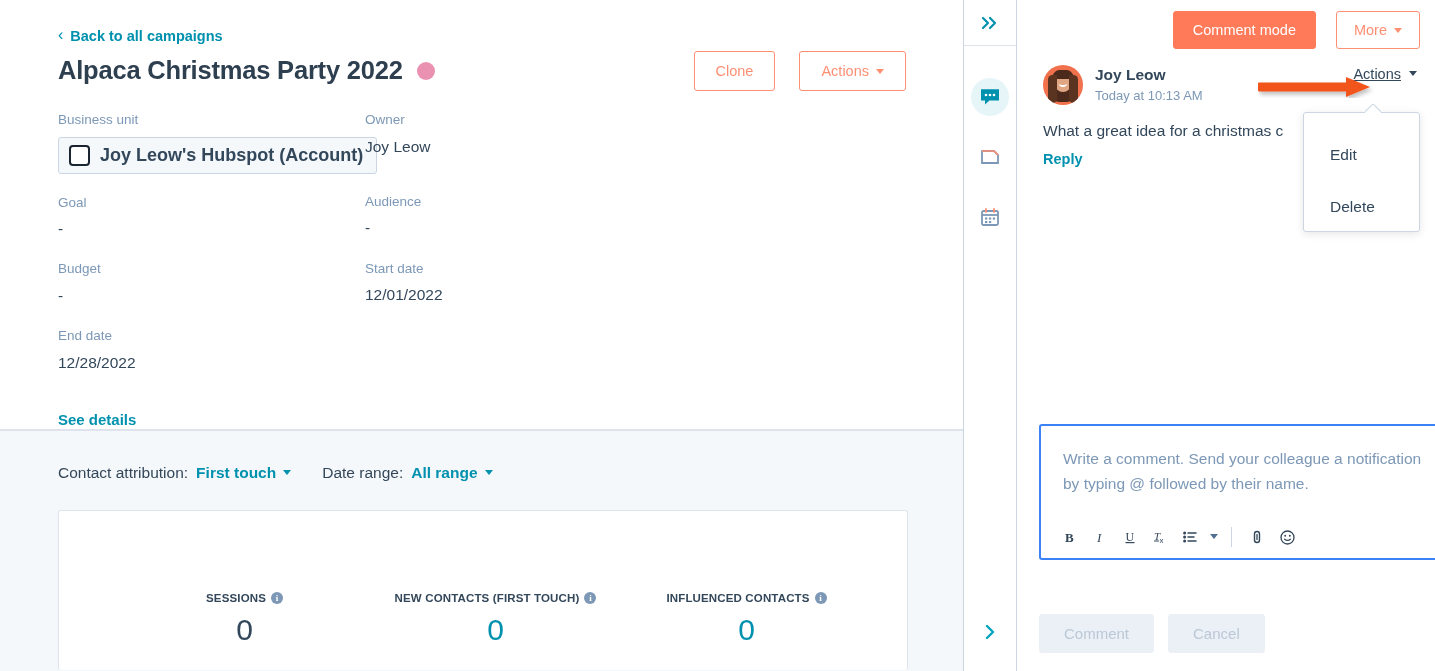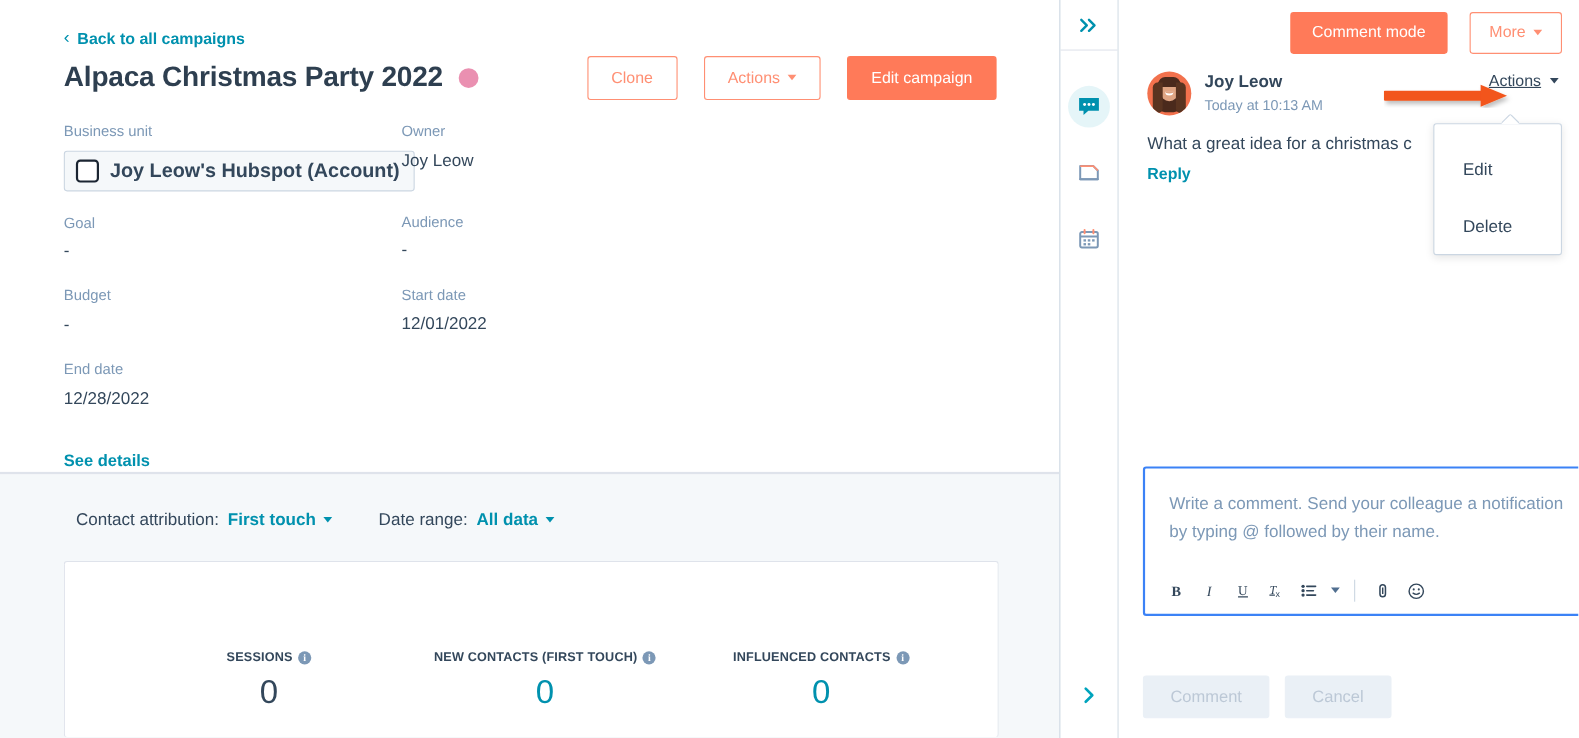"Edit campaign" button.btn { html: <button>Edit campaign</button> -> none }
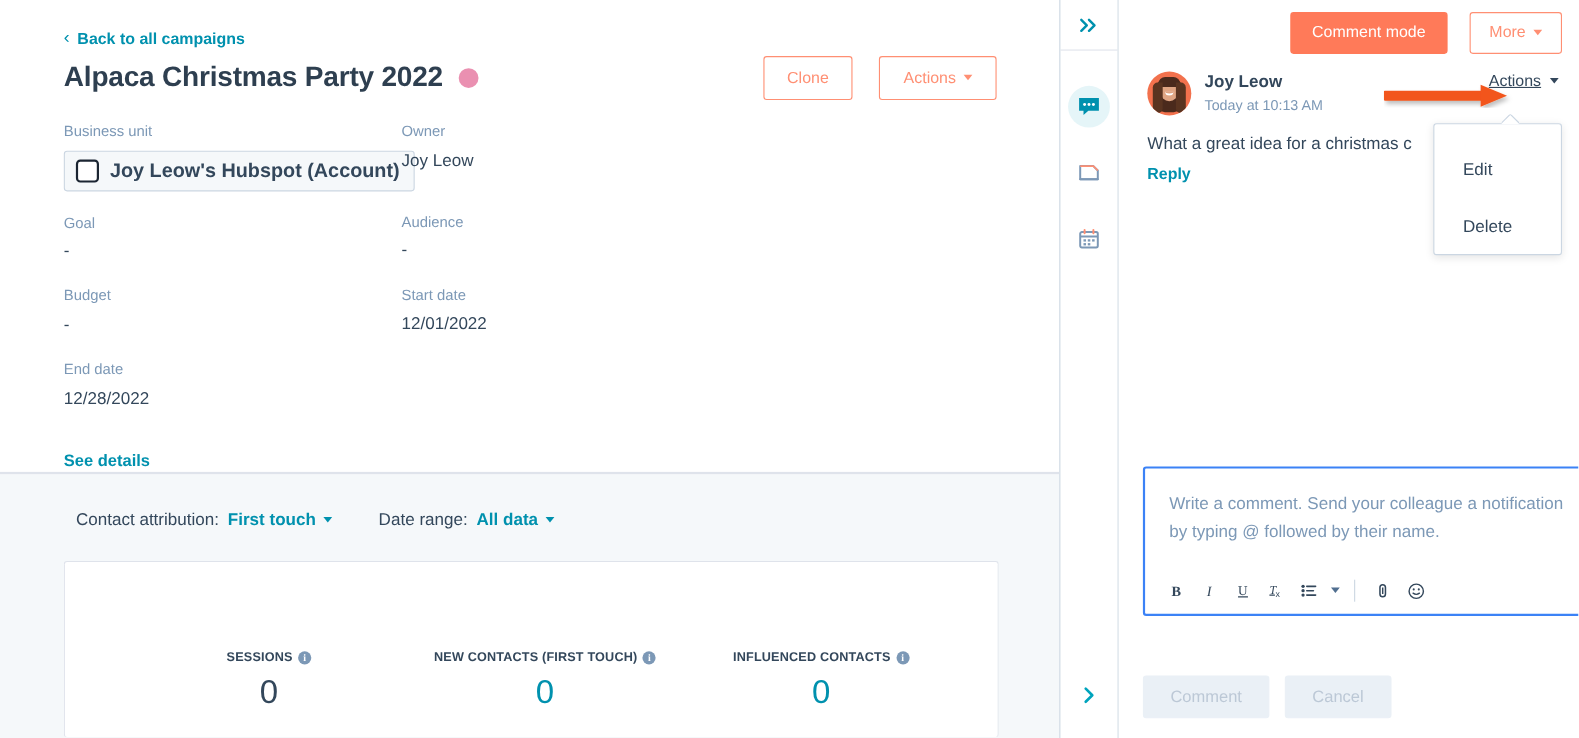"Contact attribution:" .filter { margin-left: 11px -> none }
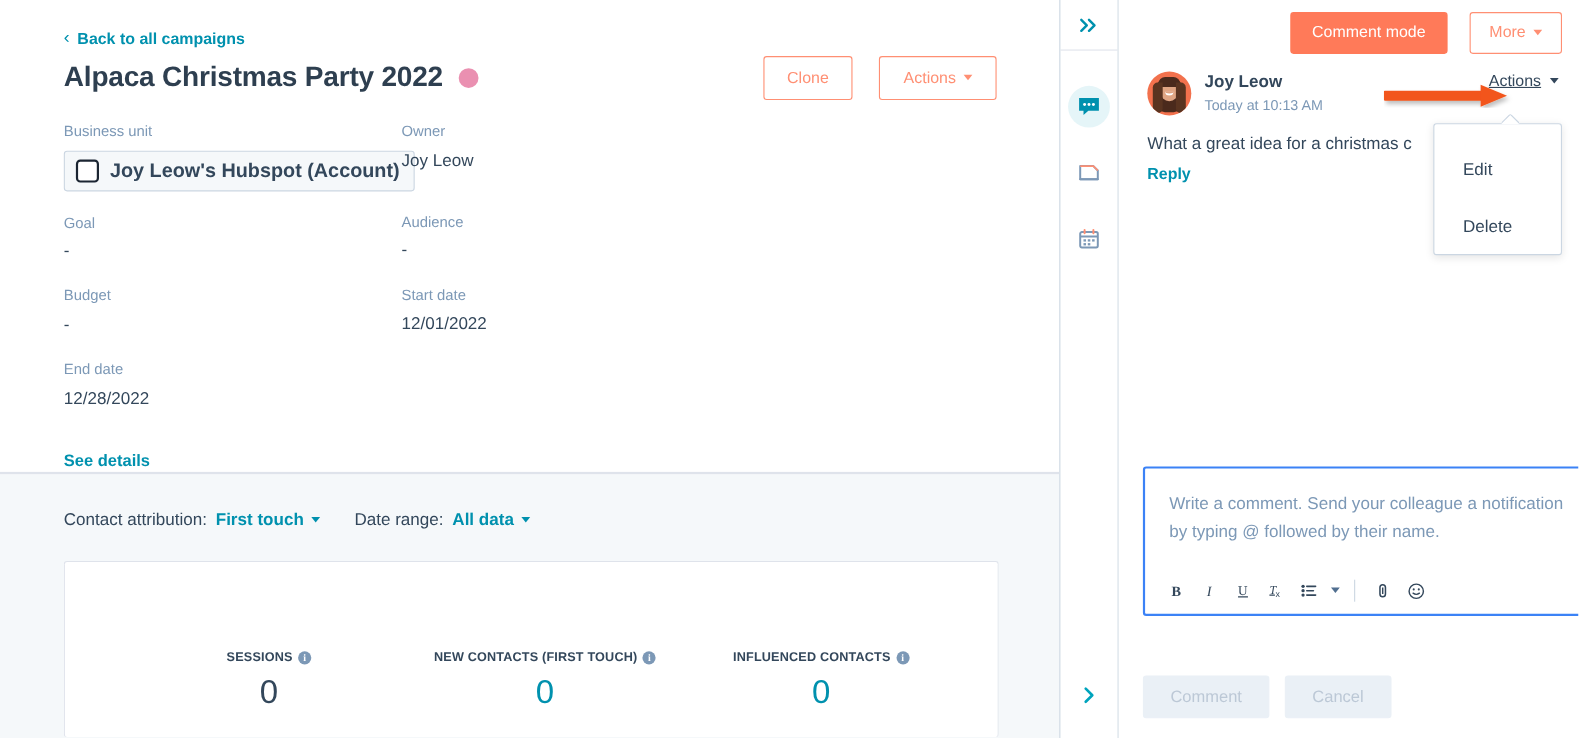"All data" span { text: data -> range }
